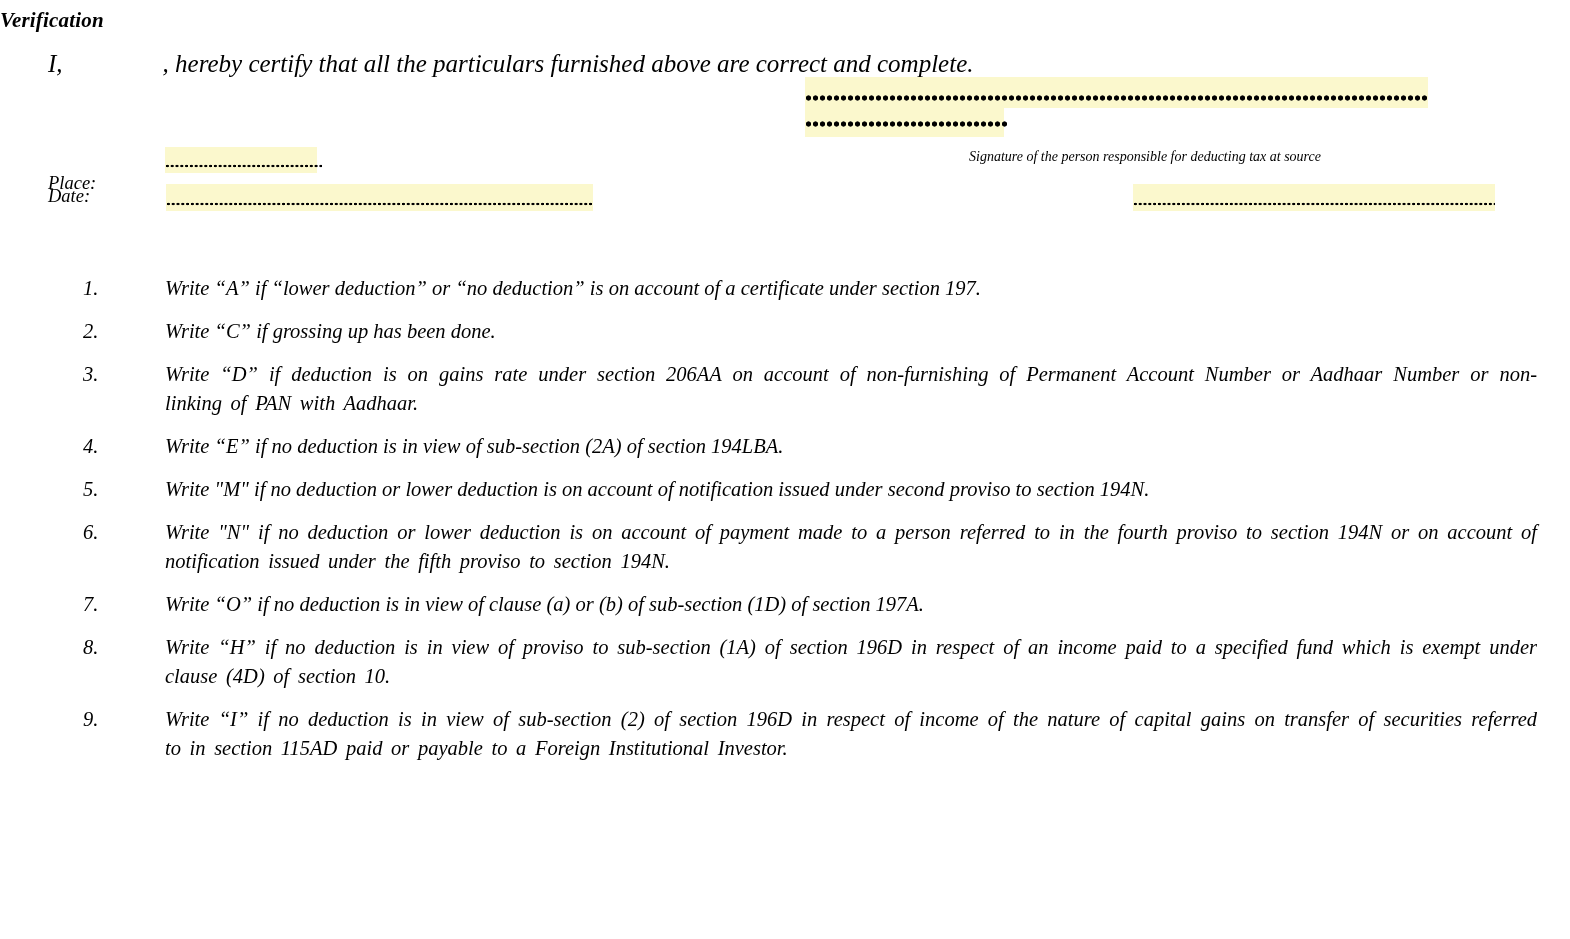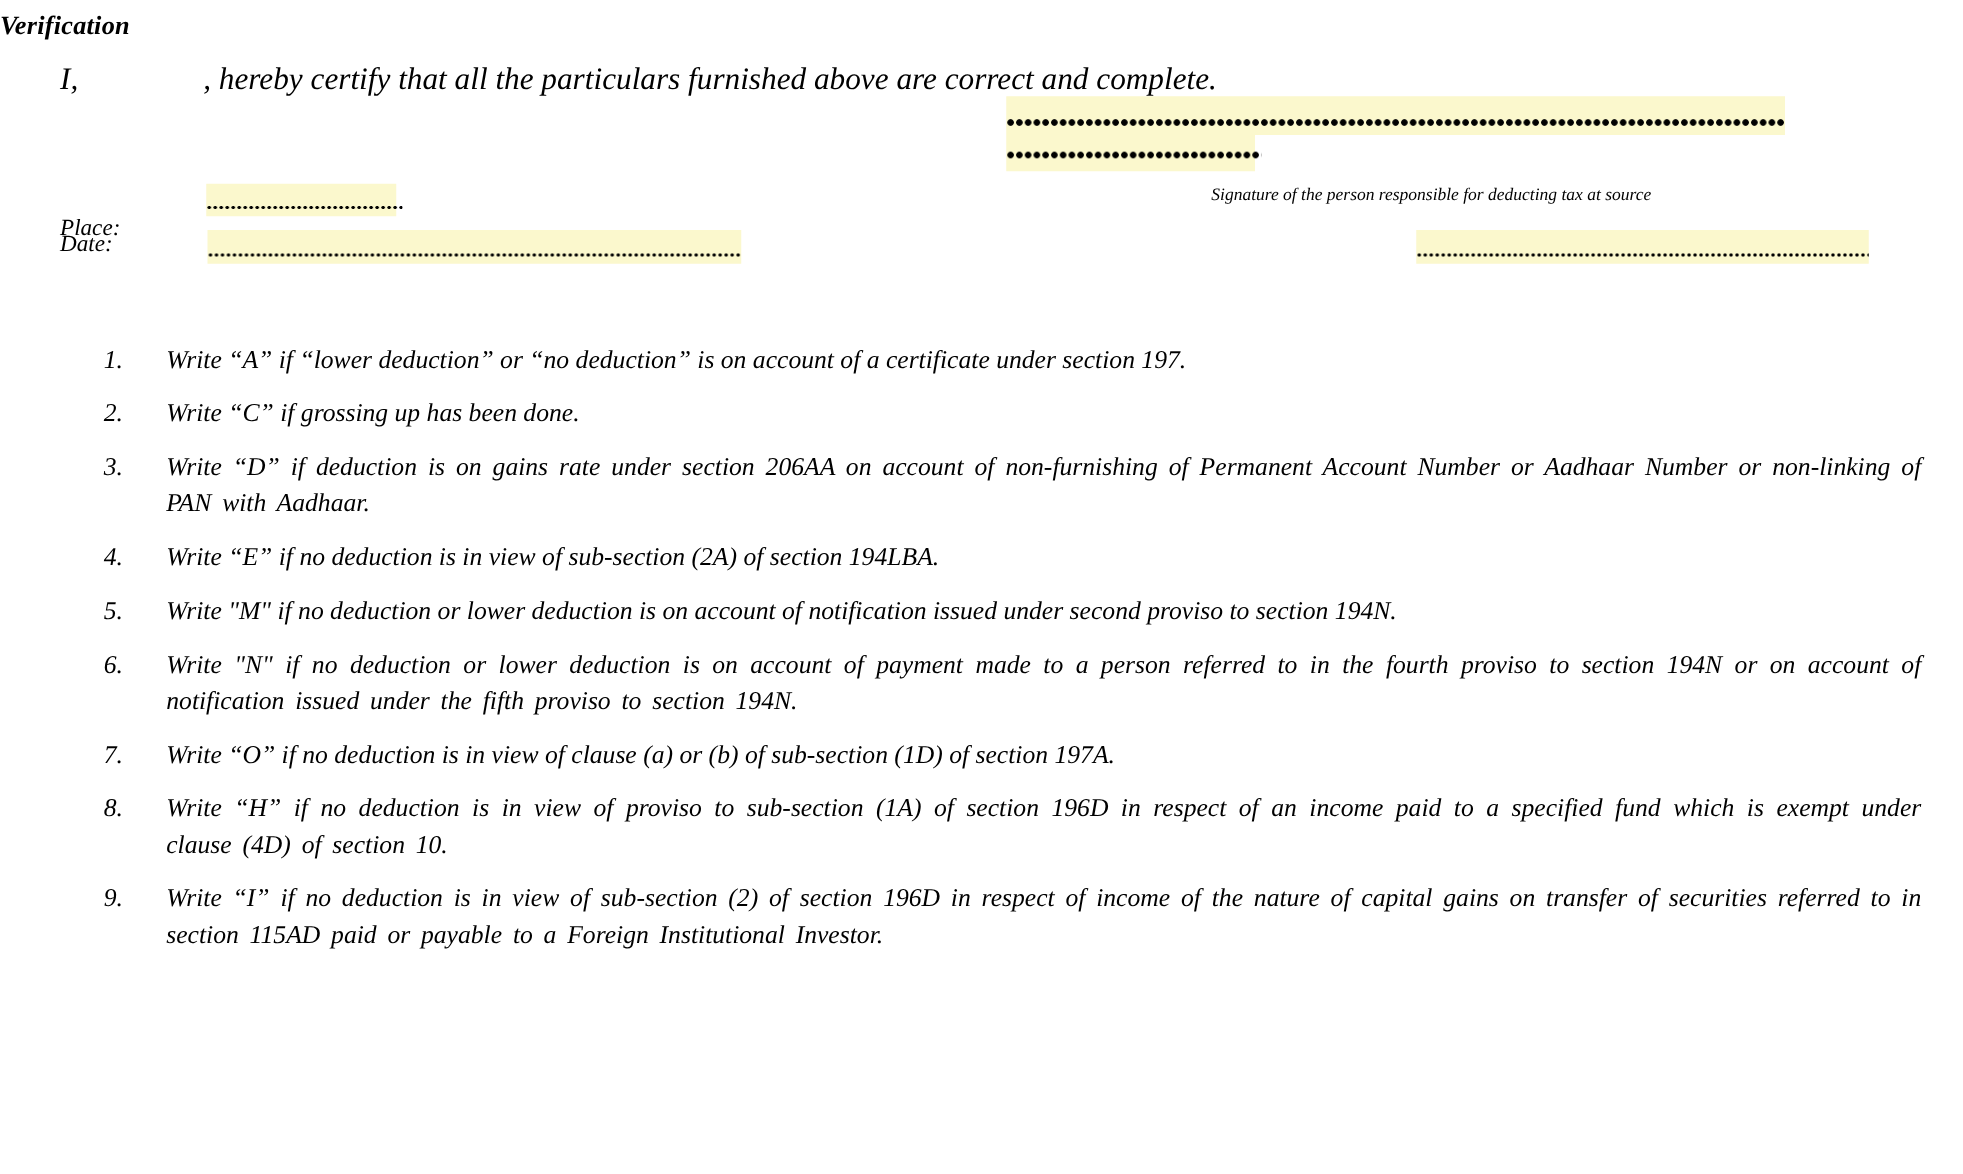"Write “A” if “lower deduction”" .note-text { margin-left: none -> 32px }
